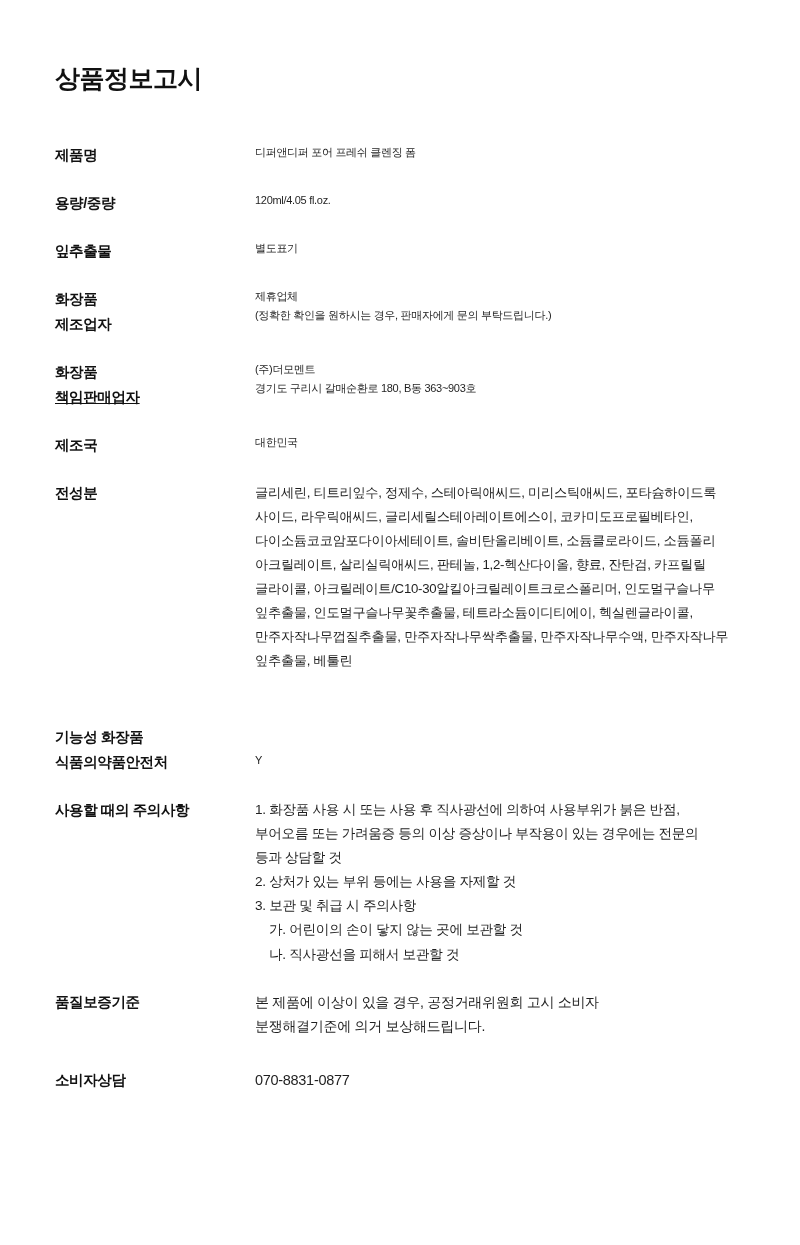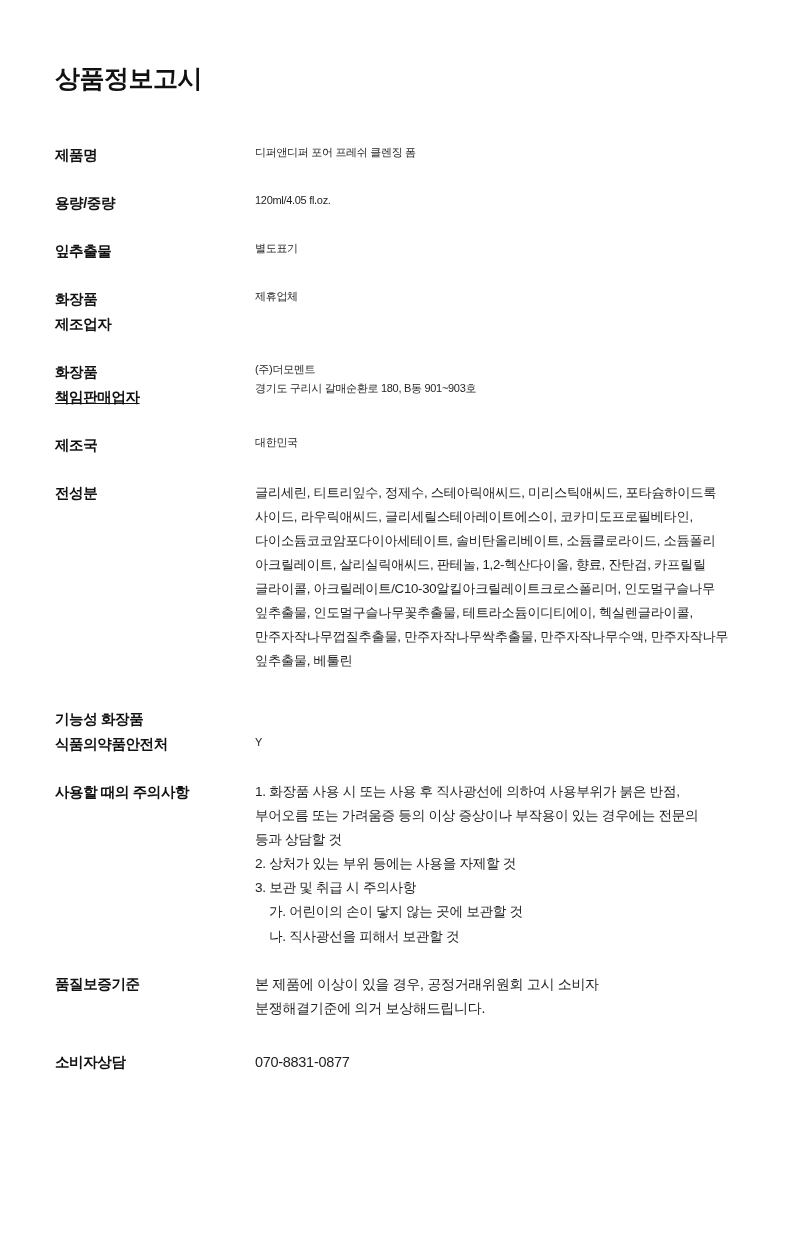"(정확한 확인을 원하시는 경우, 판매자에게" span.line { html: none -> <span>(정확한 확인을 원하시는 경우, 판매자에게 문의 부탁드립니다.)</span> }
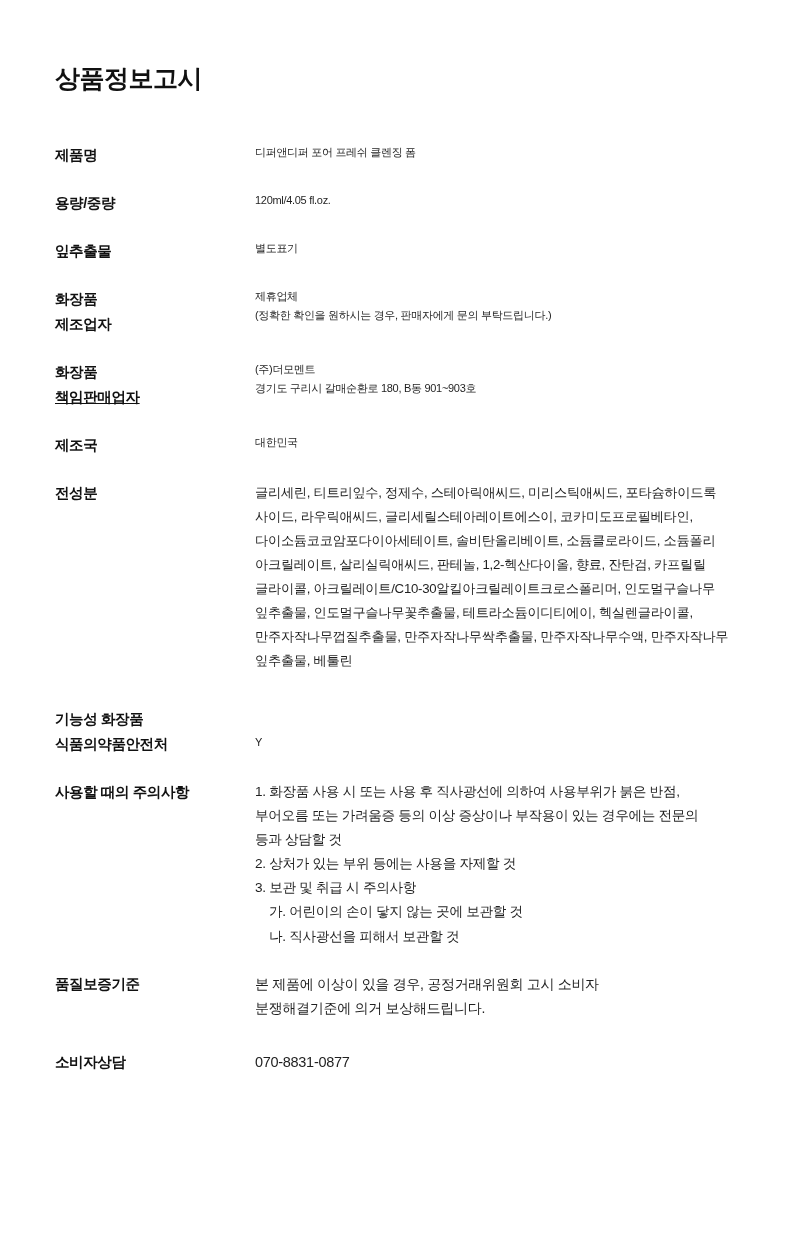"경기도 구리시 갈매순환로 180, B동" span.line { text: 901 -> 363 }
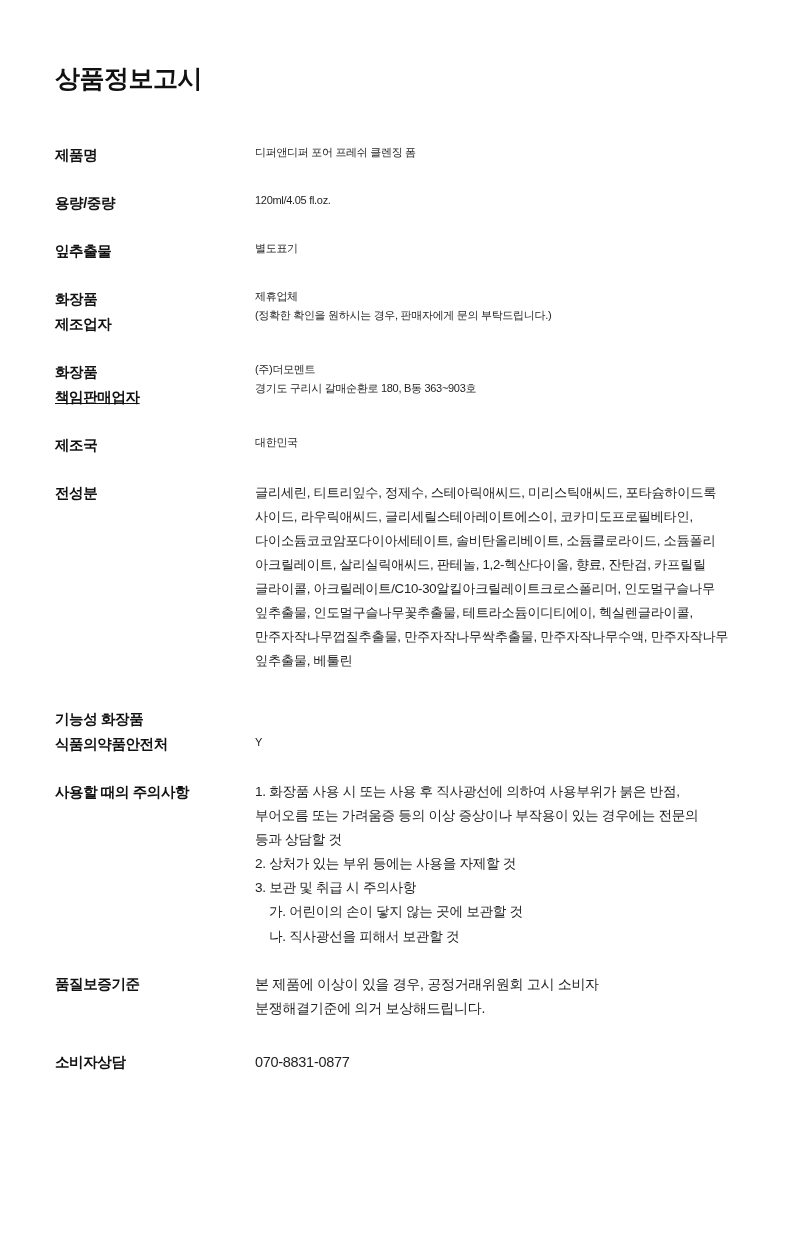"전성분" .row-block.ingredients { margin-bottom: 34px -> 52px }
